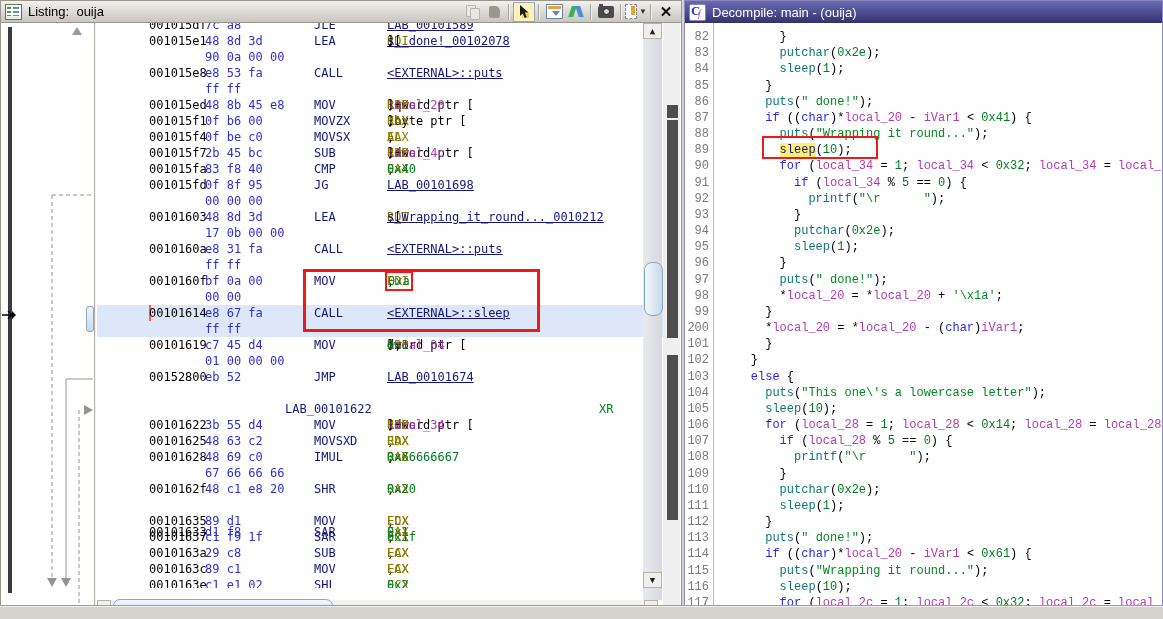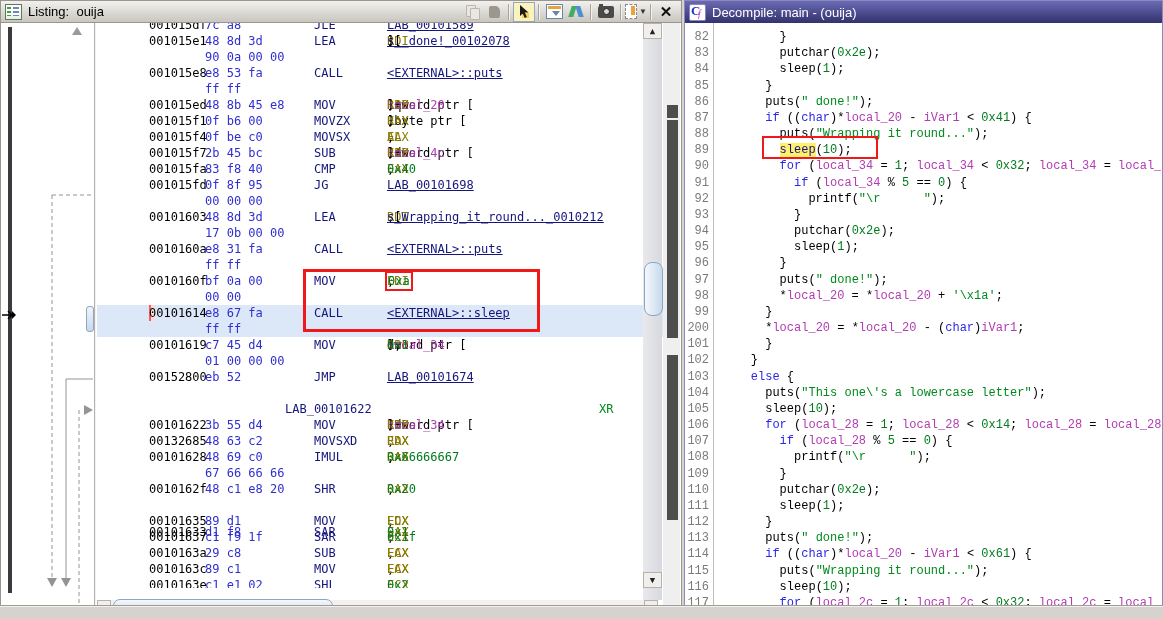"putchar" .t-fn { color: #000000 -> #0f766e }
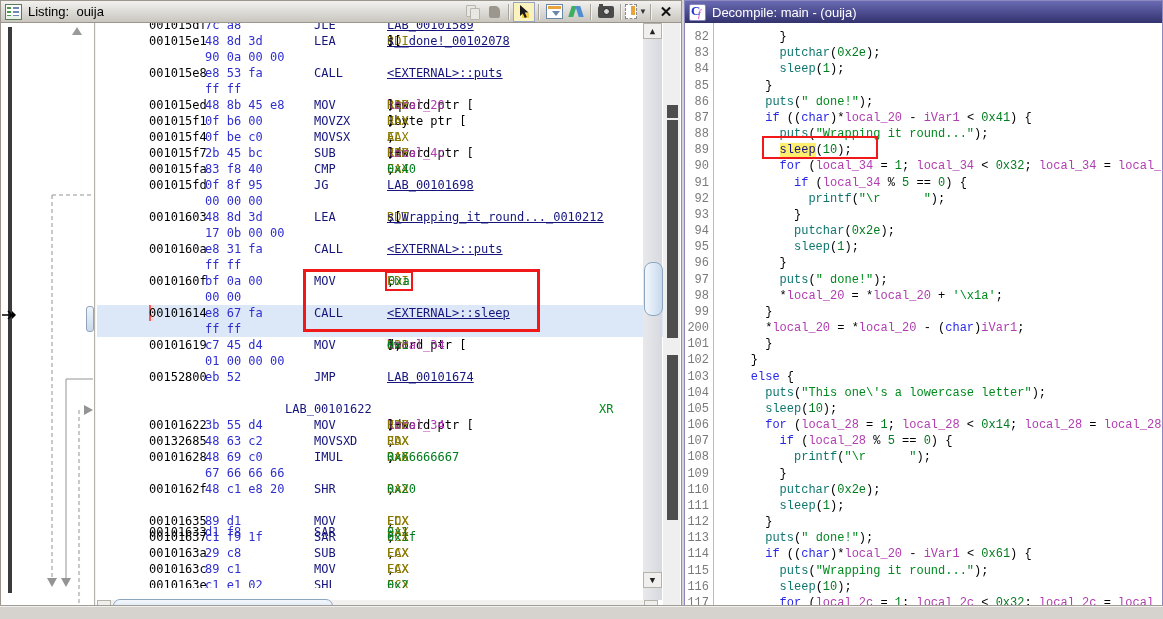"00132685" span.laddr { text: 00132685 -> 00101625 }
